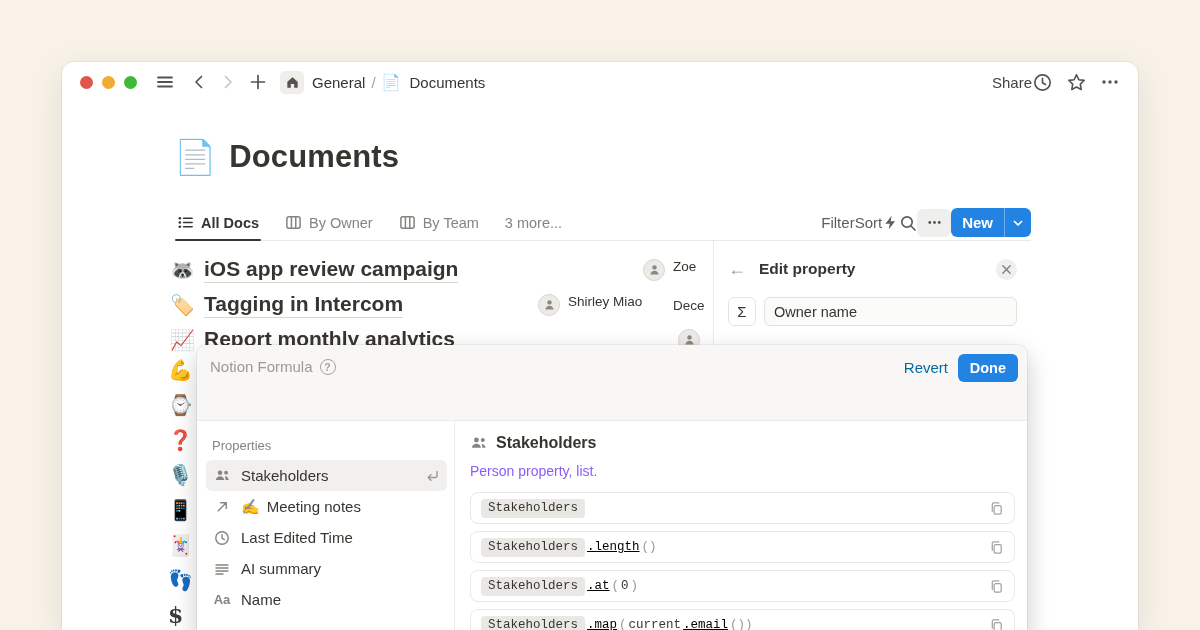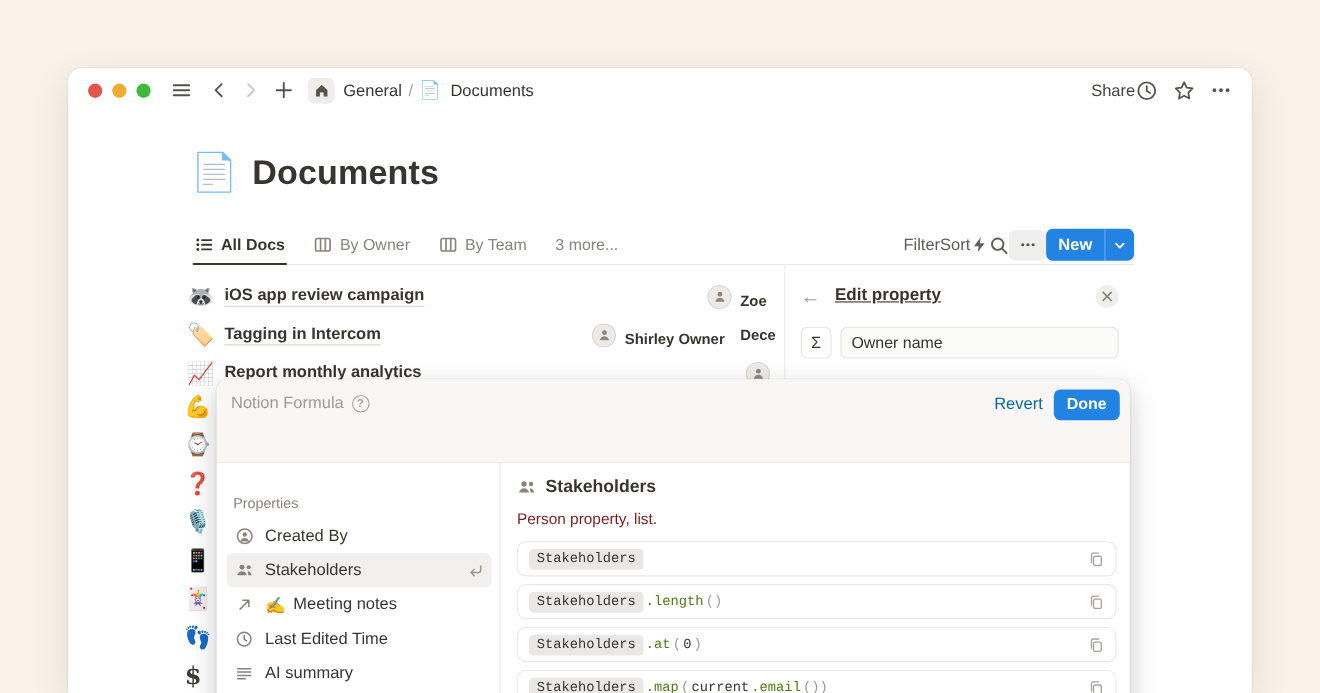"iOS app review campaign" .row-title { font-size: 15px -> 21px }
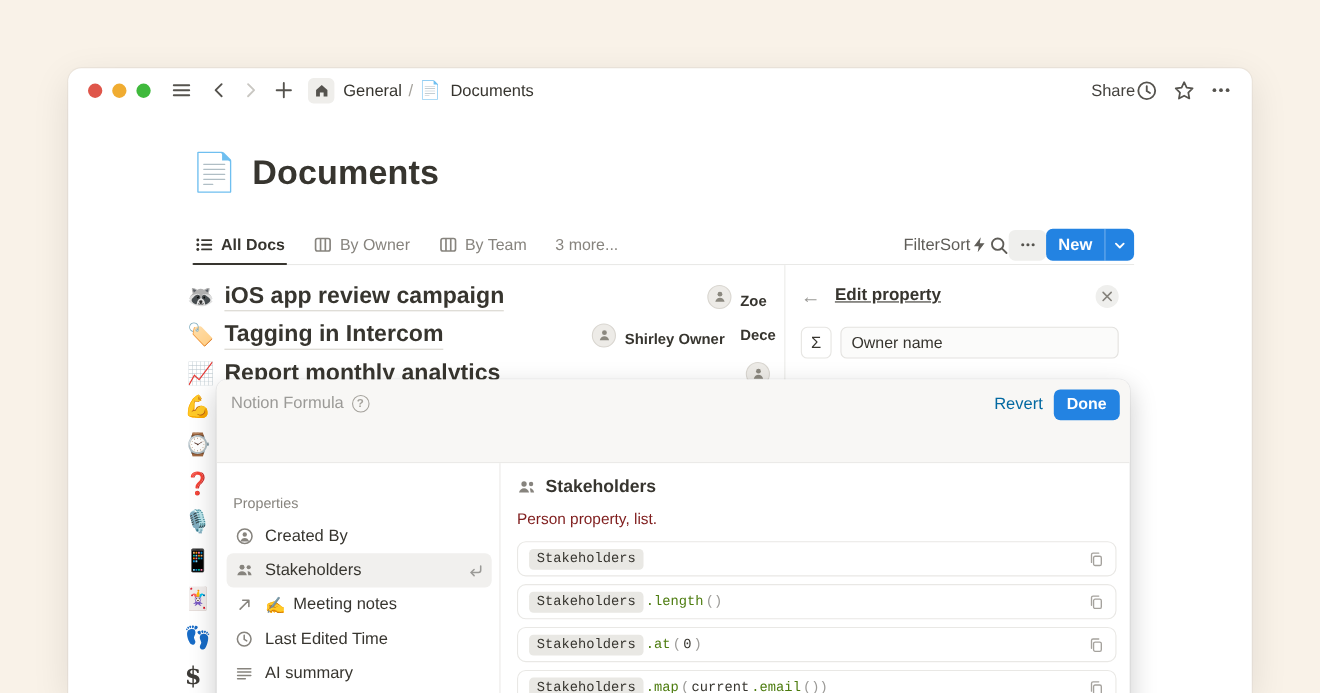"Zoe" .cell-abs { align-items: flex-end -> flex-start; font-weight: bold -> none }
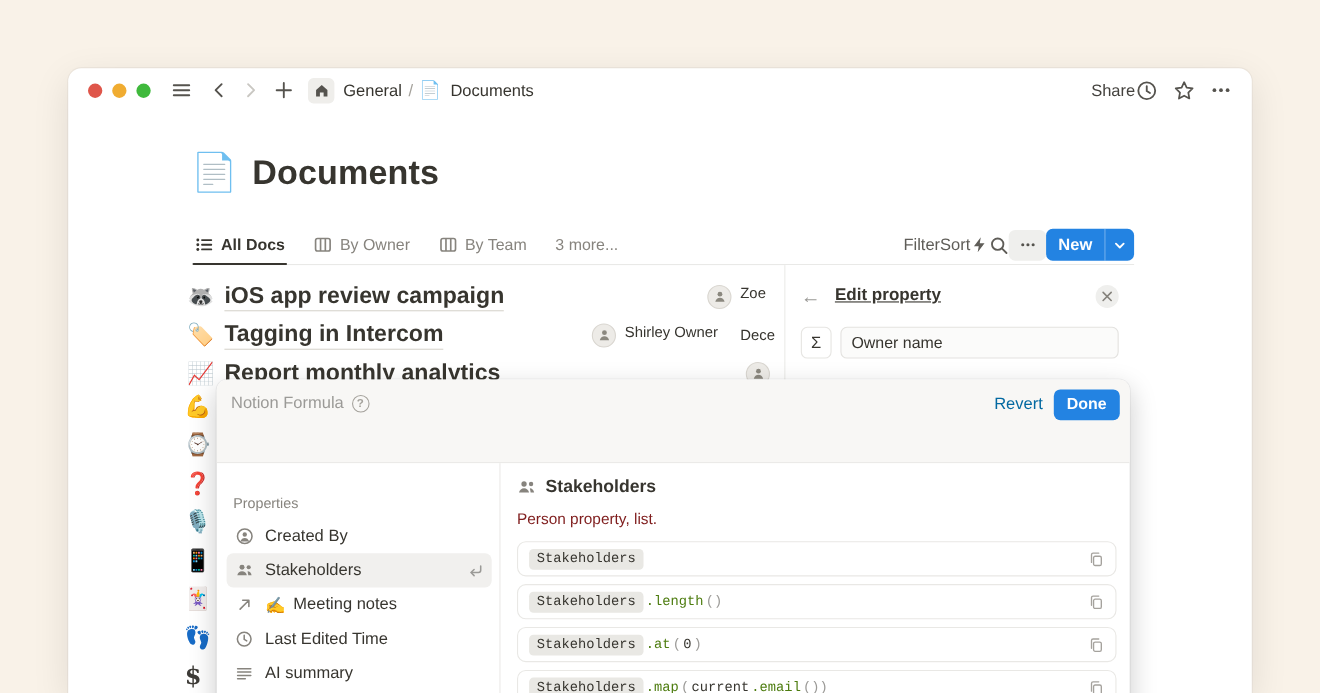"Edit property" .ep-title { text-decoration: underline -> none }
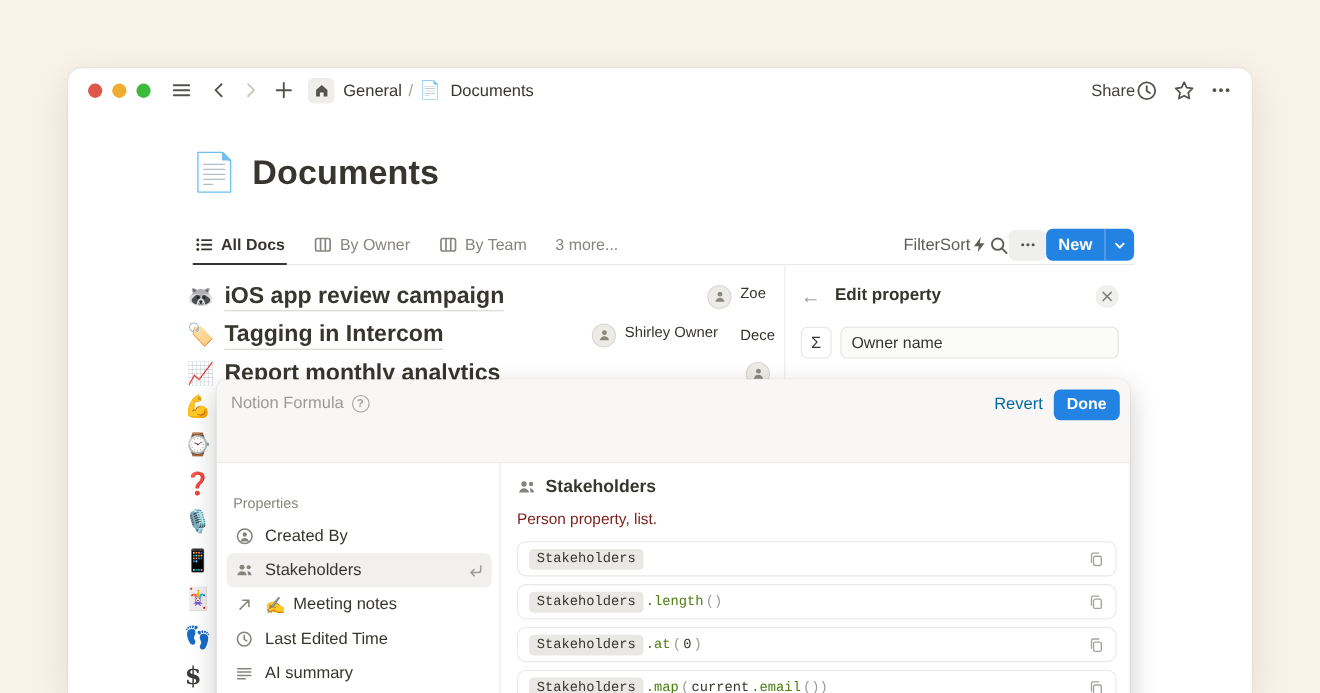"Shirley Owner" span.person-name { text: Owner -> Miao }
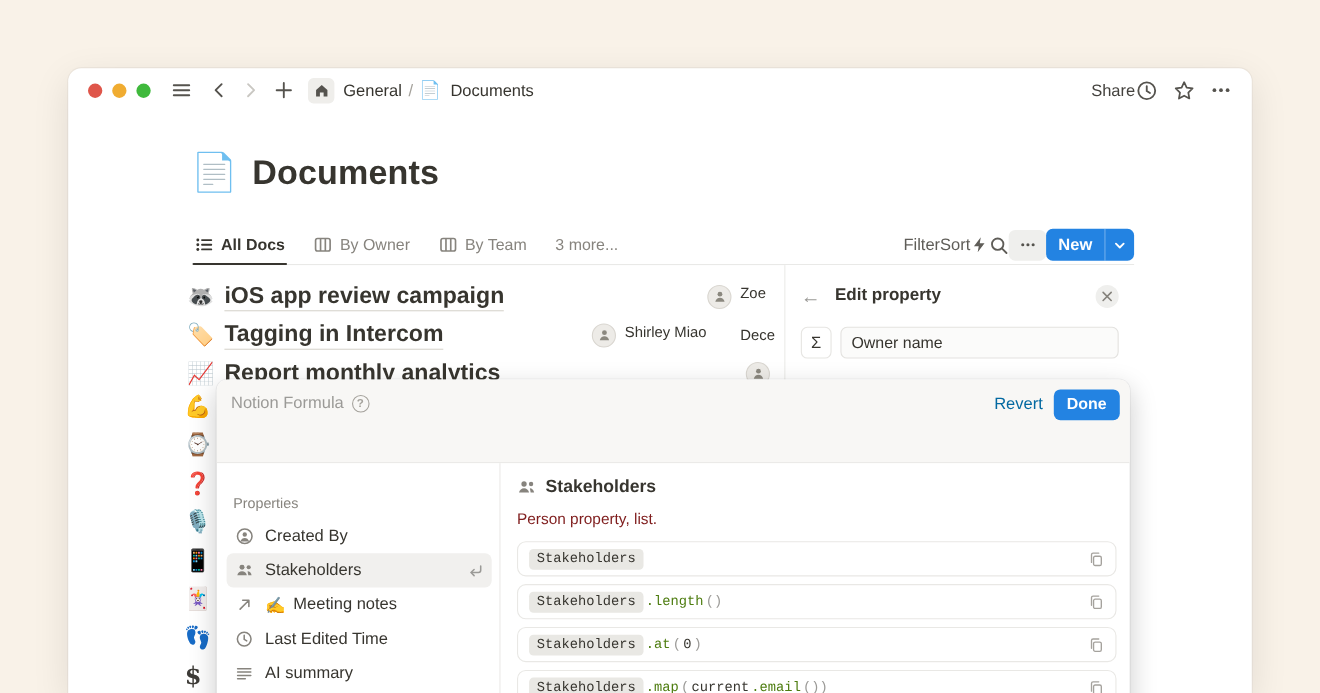"Properties" .props-header { margin: 16px 0 7px 6px -> 4px 0 7px 6px }
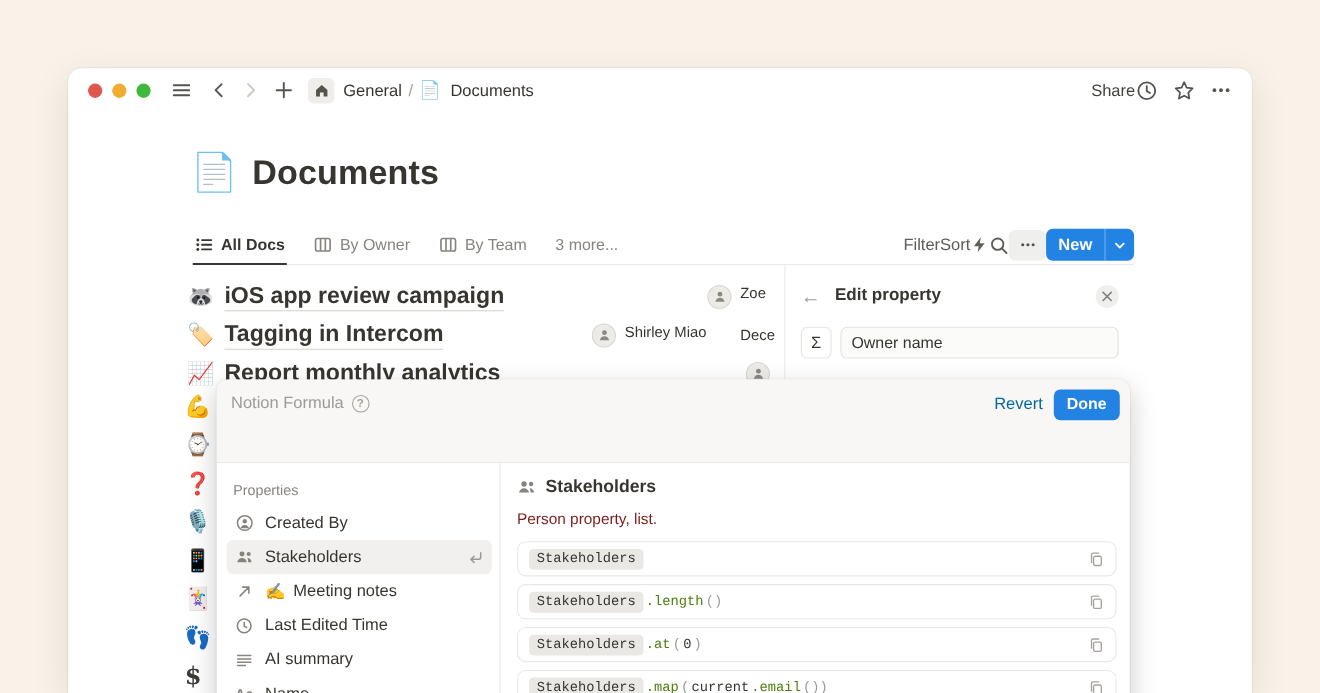"Created By" div.prop-item { html: <div> <span> <svg> <circle></circle> <circle></circle> <path></path> </svg> </span> <span>Created By</span> </div> -> none }
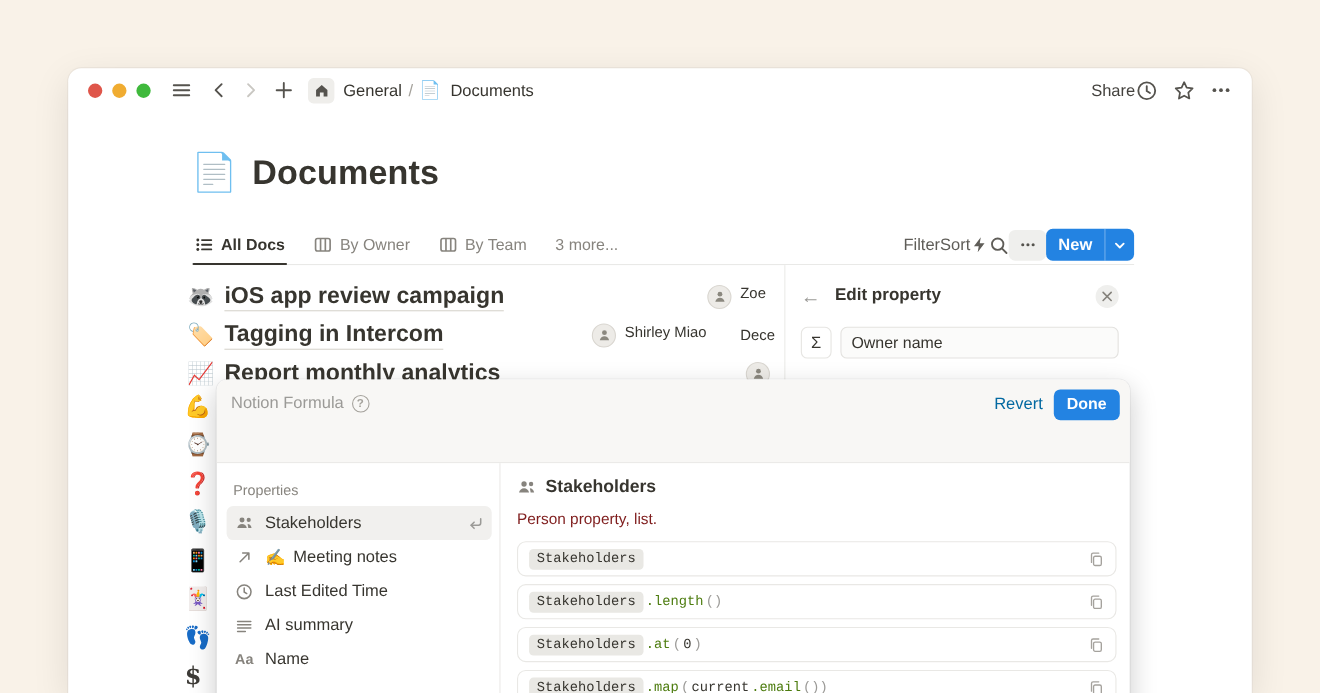"Person property, list." .detail-sub { color: #7f1d1d -> #8b5cf6 }
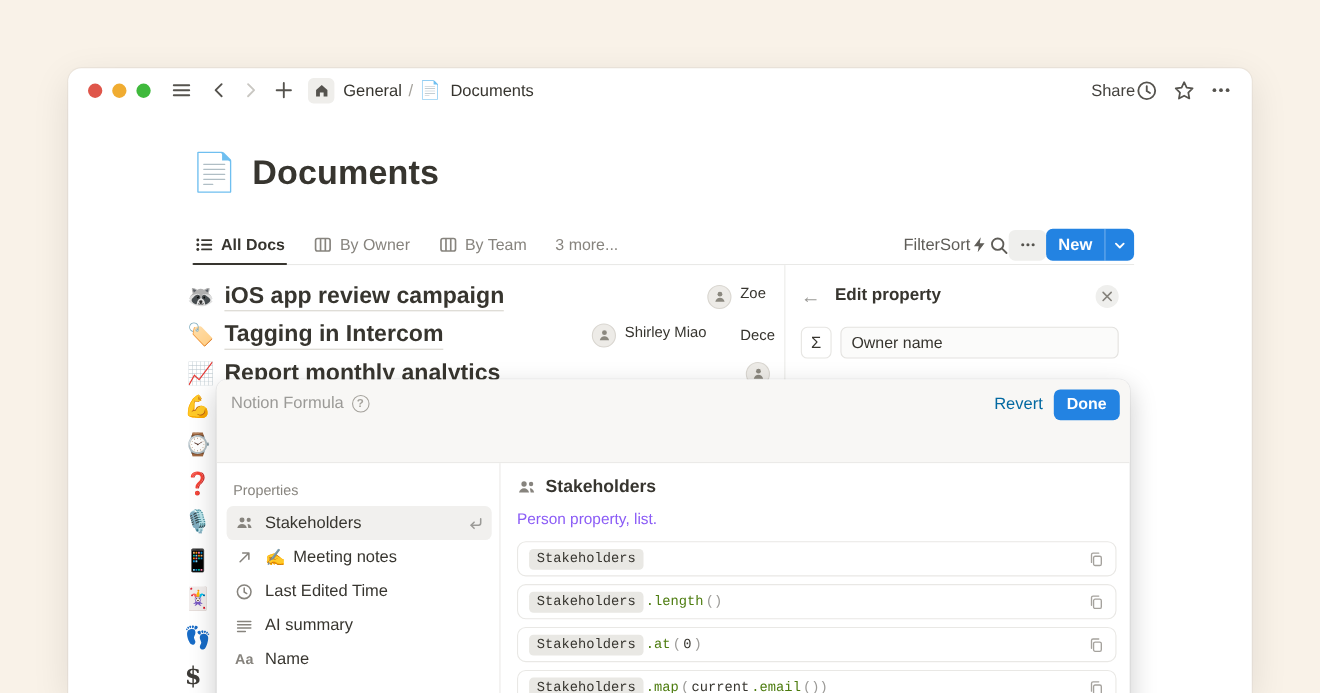".length" .c-red { color: #4d7c0f -> #000000; text-decoration: none -> underline }
